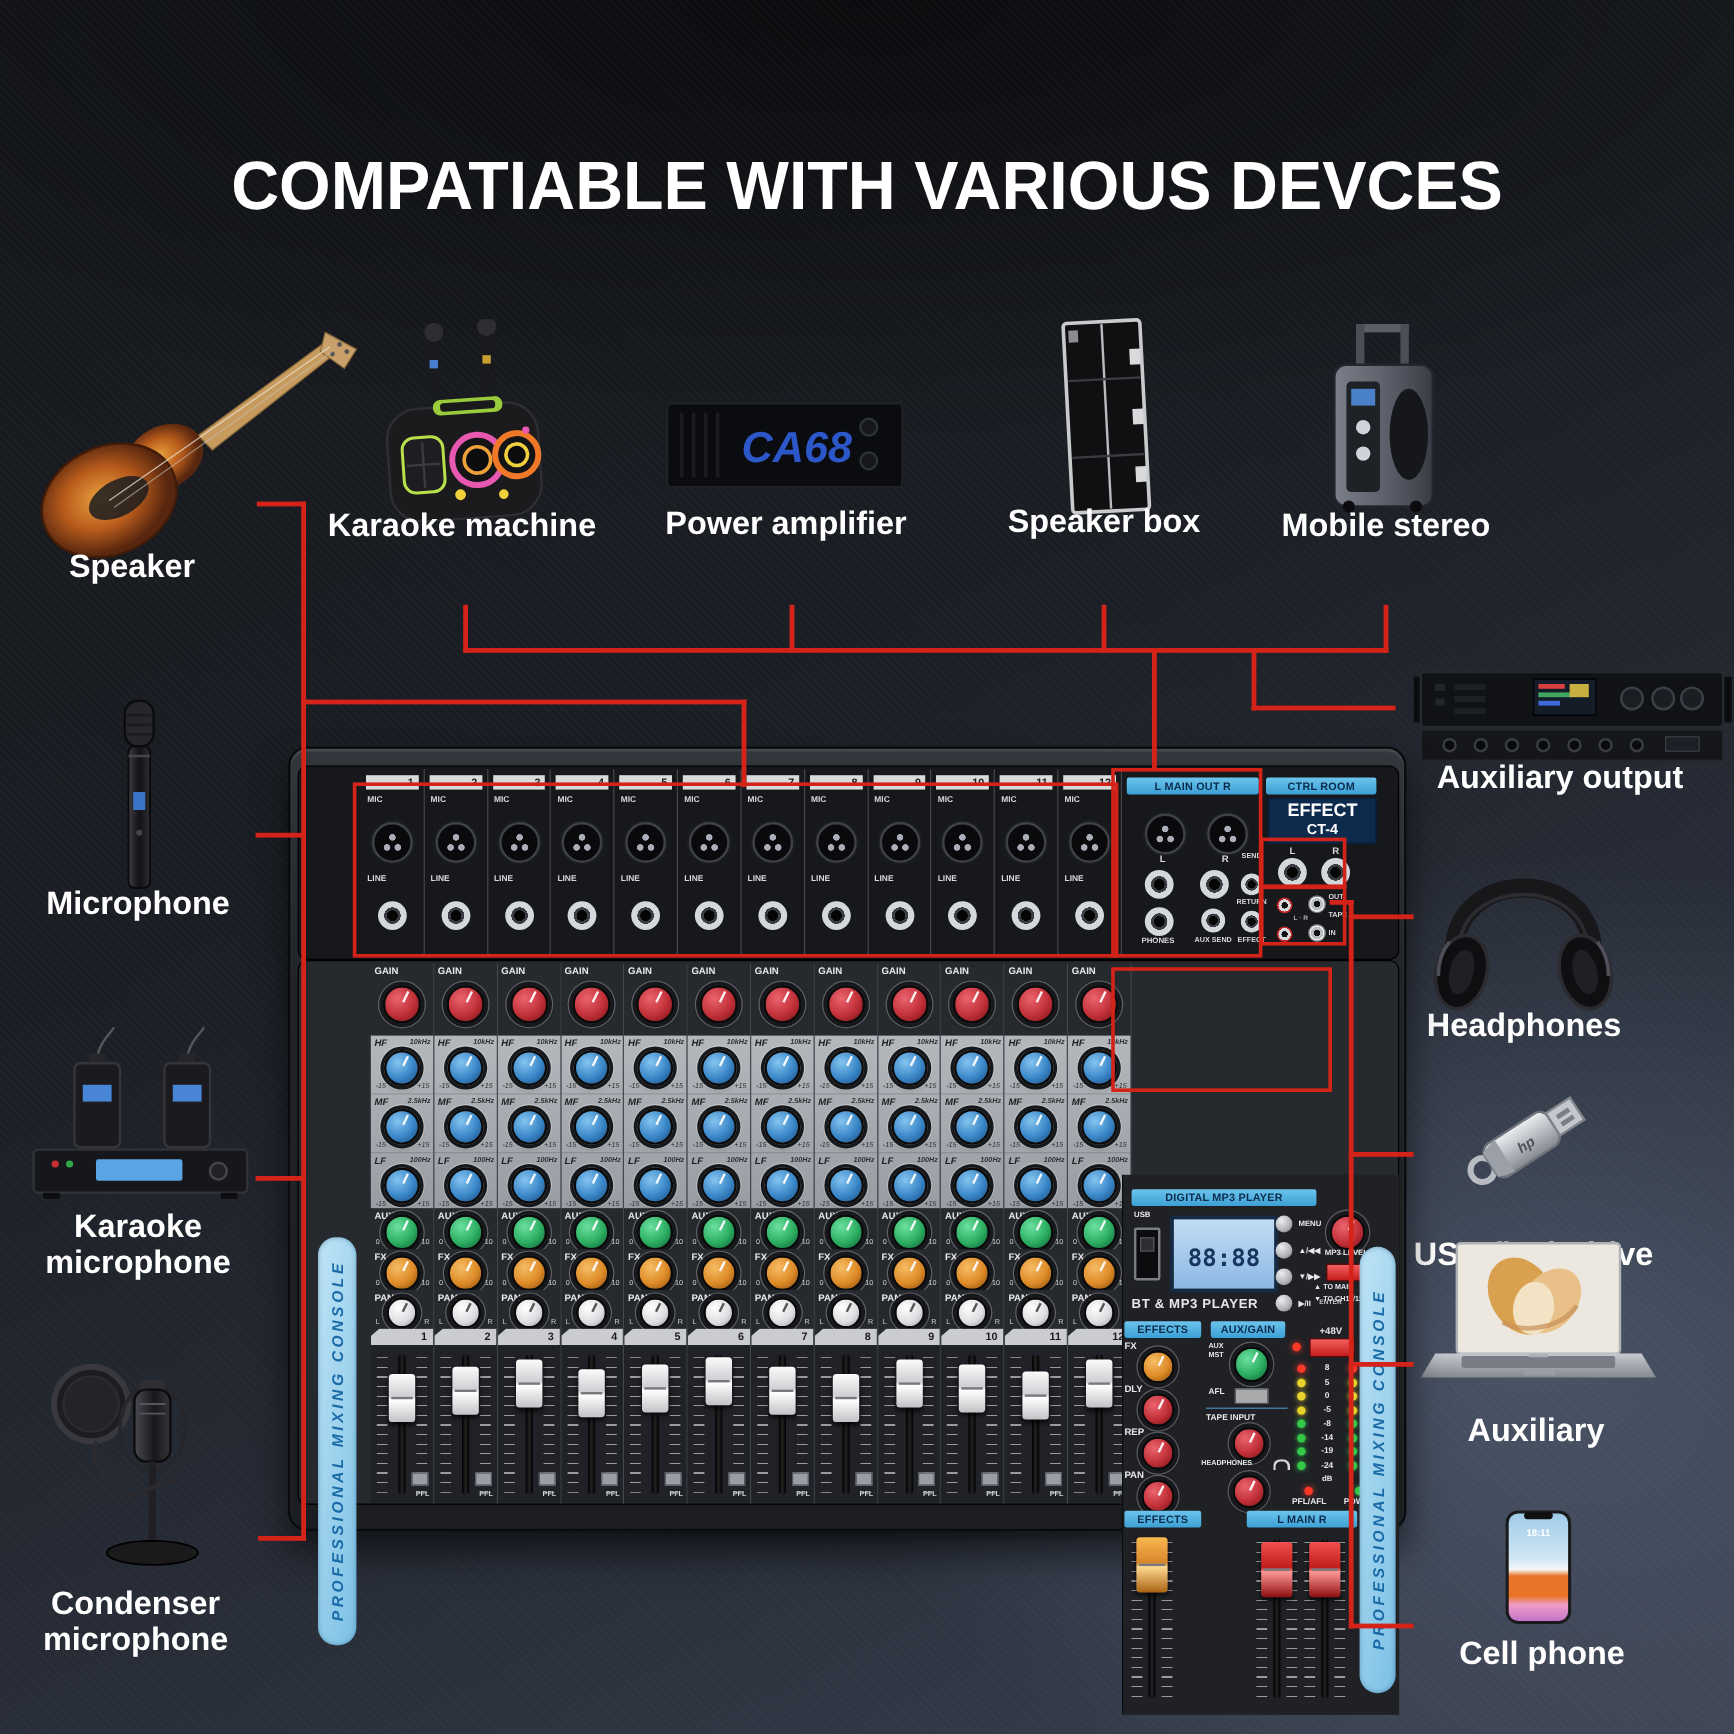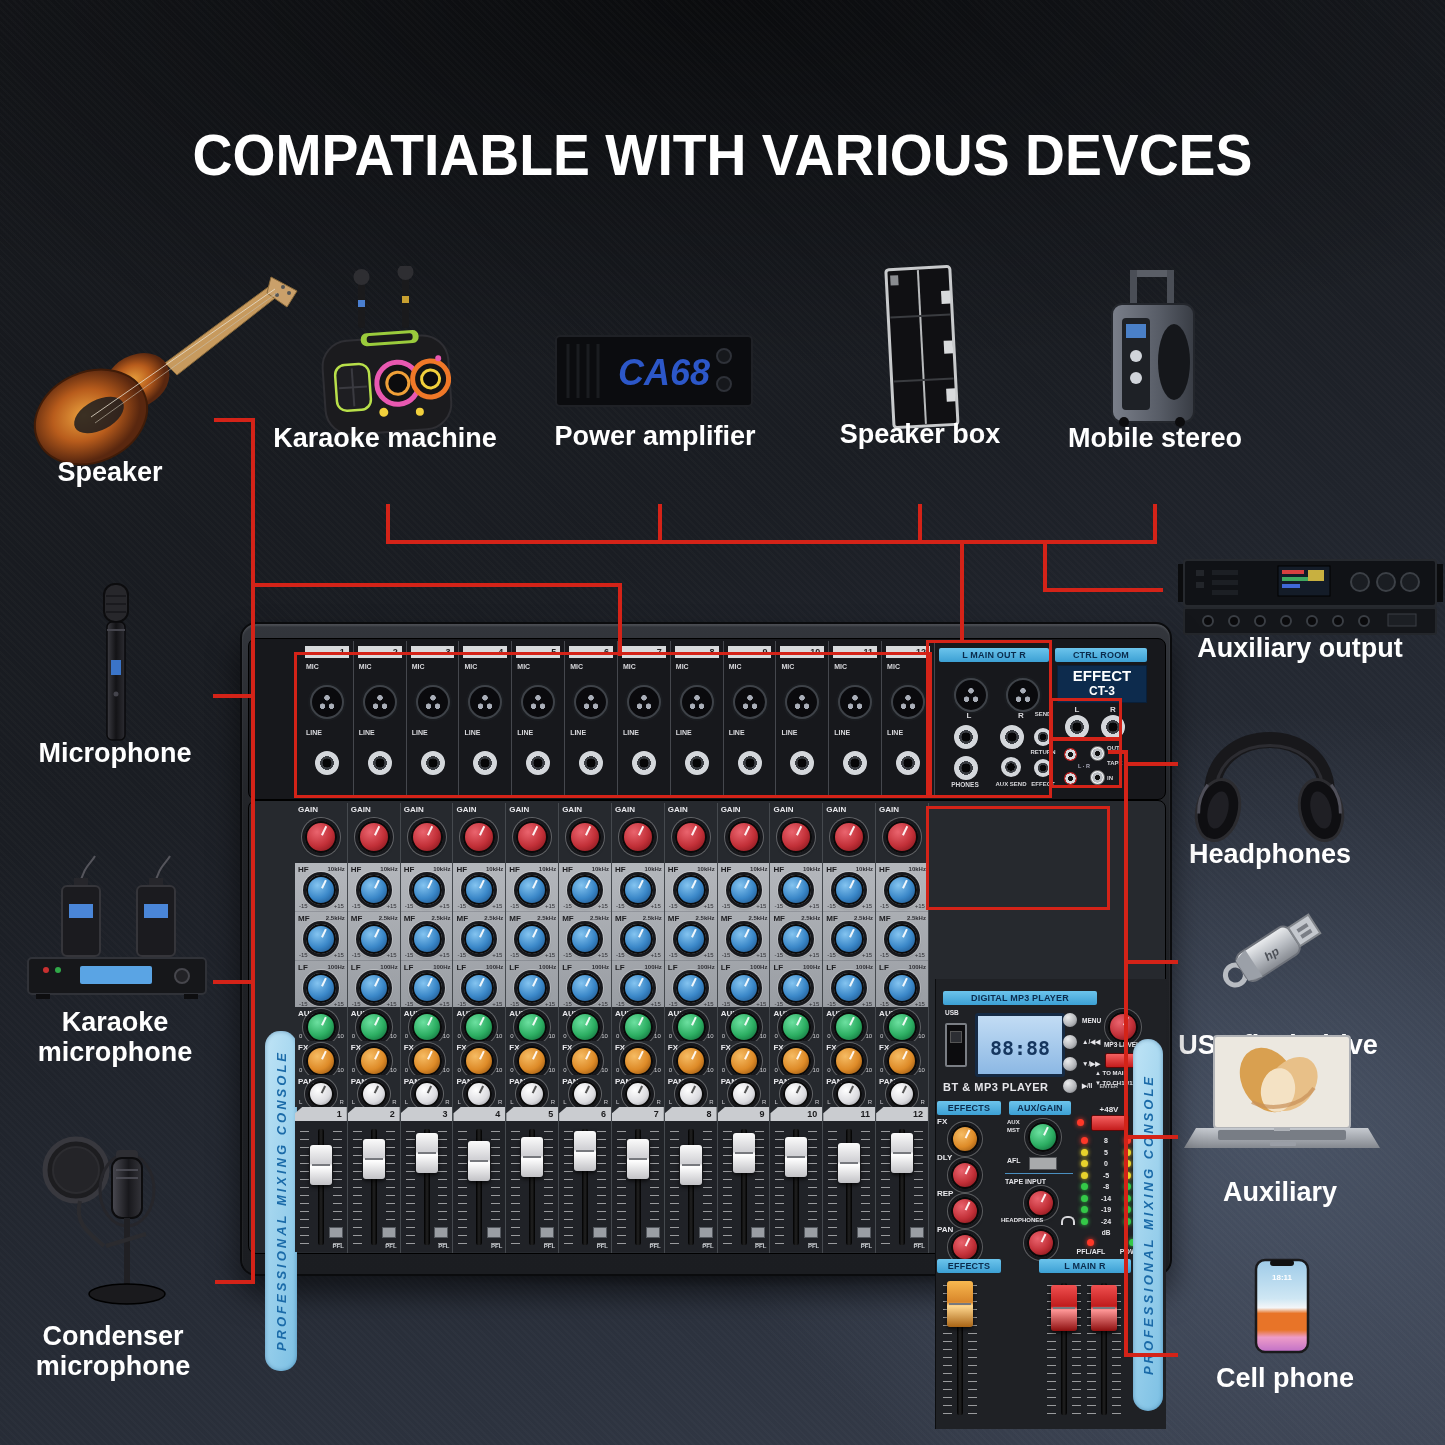"CT-3" div { text: CT-3 -> CT-4 }
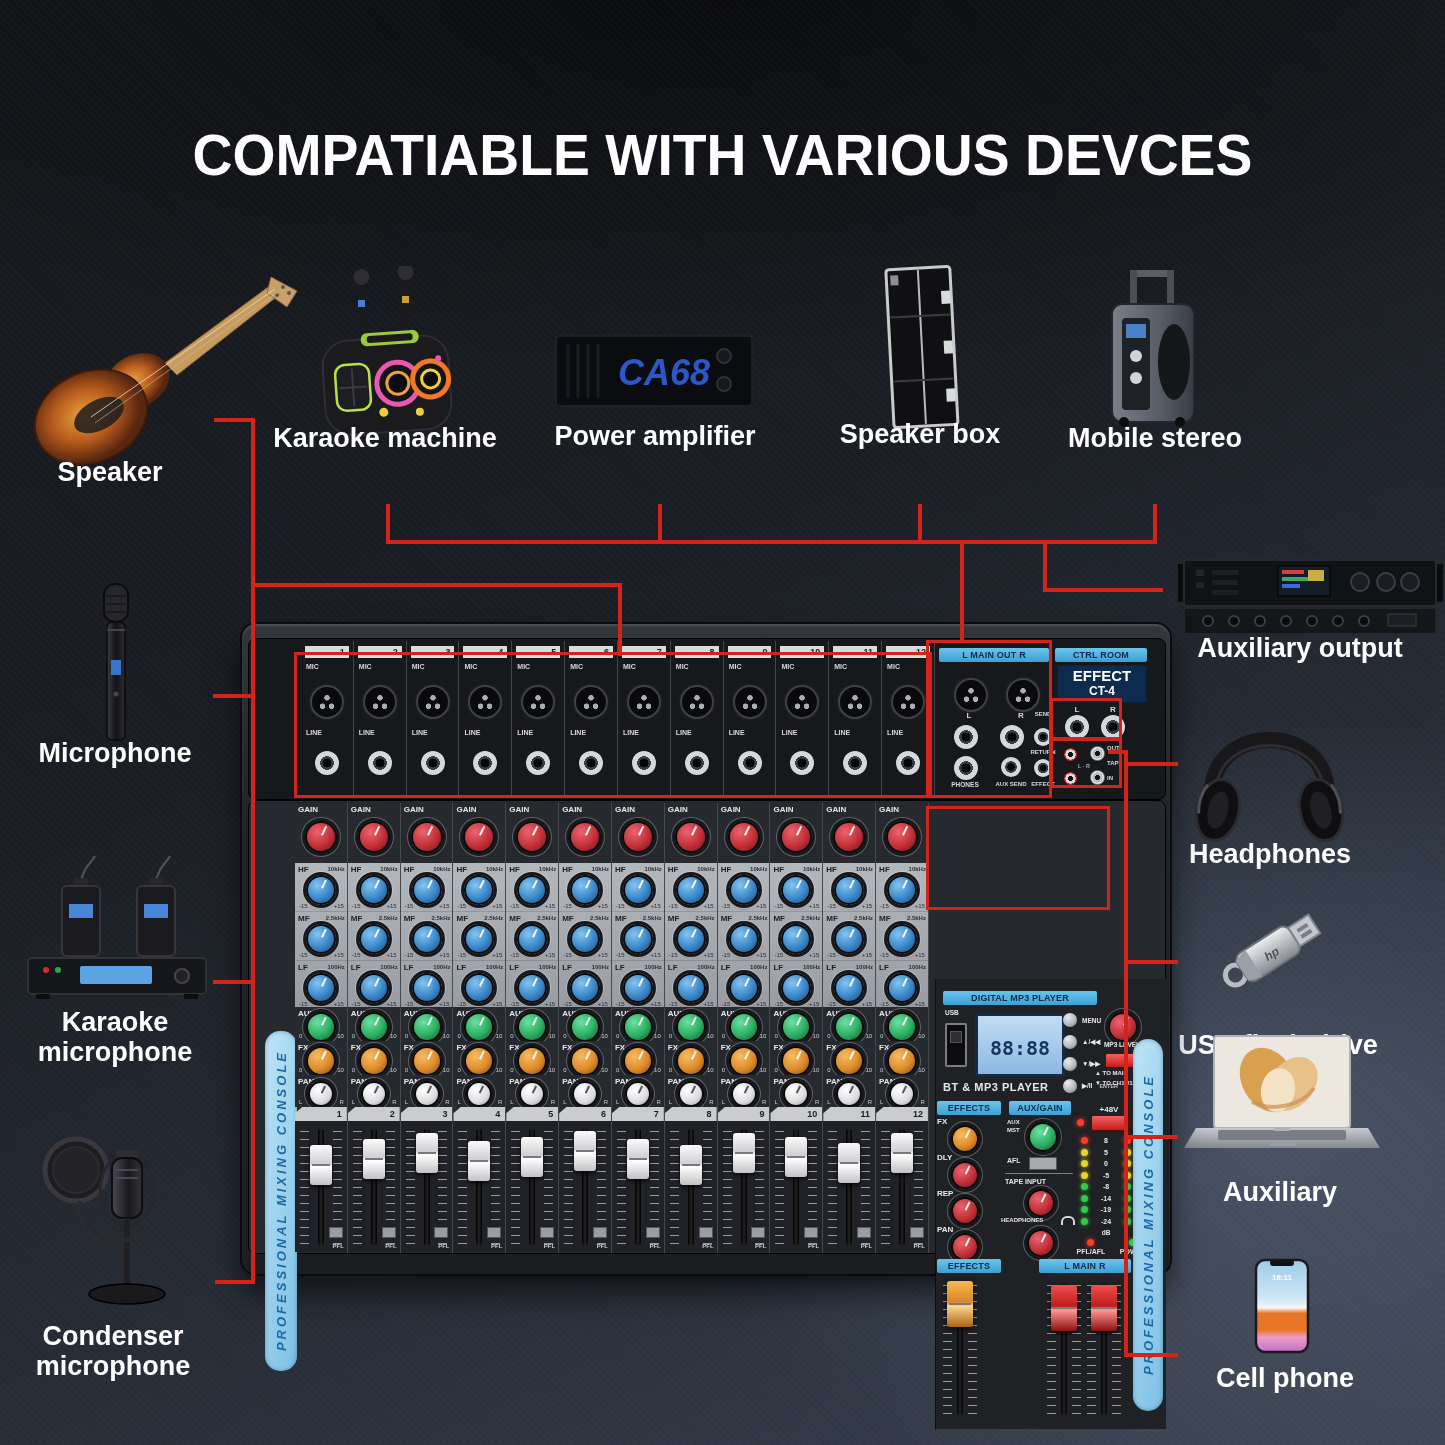"GAIN" #strip-row { justify-content: none -> center; left: 46px -> 60px }
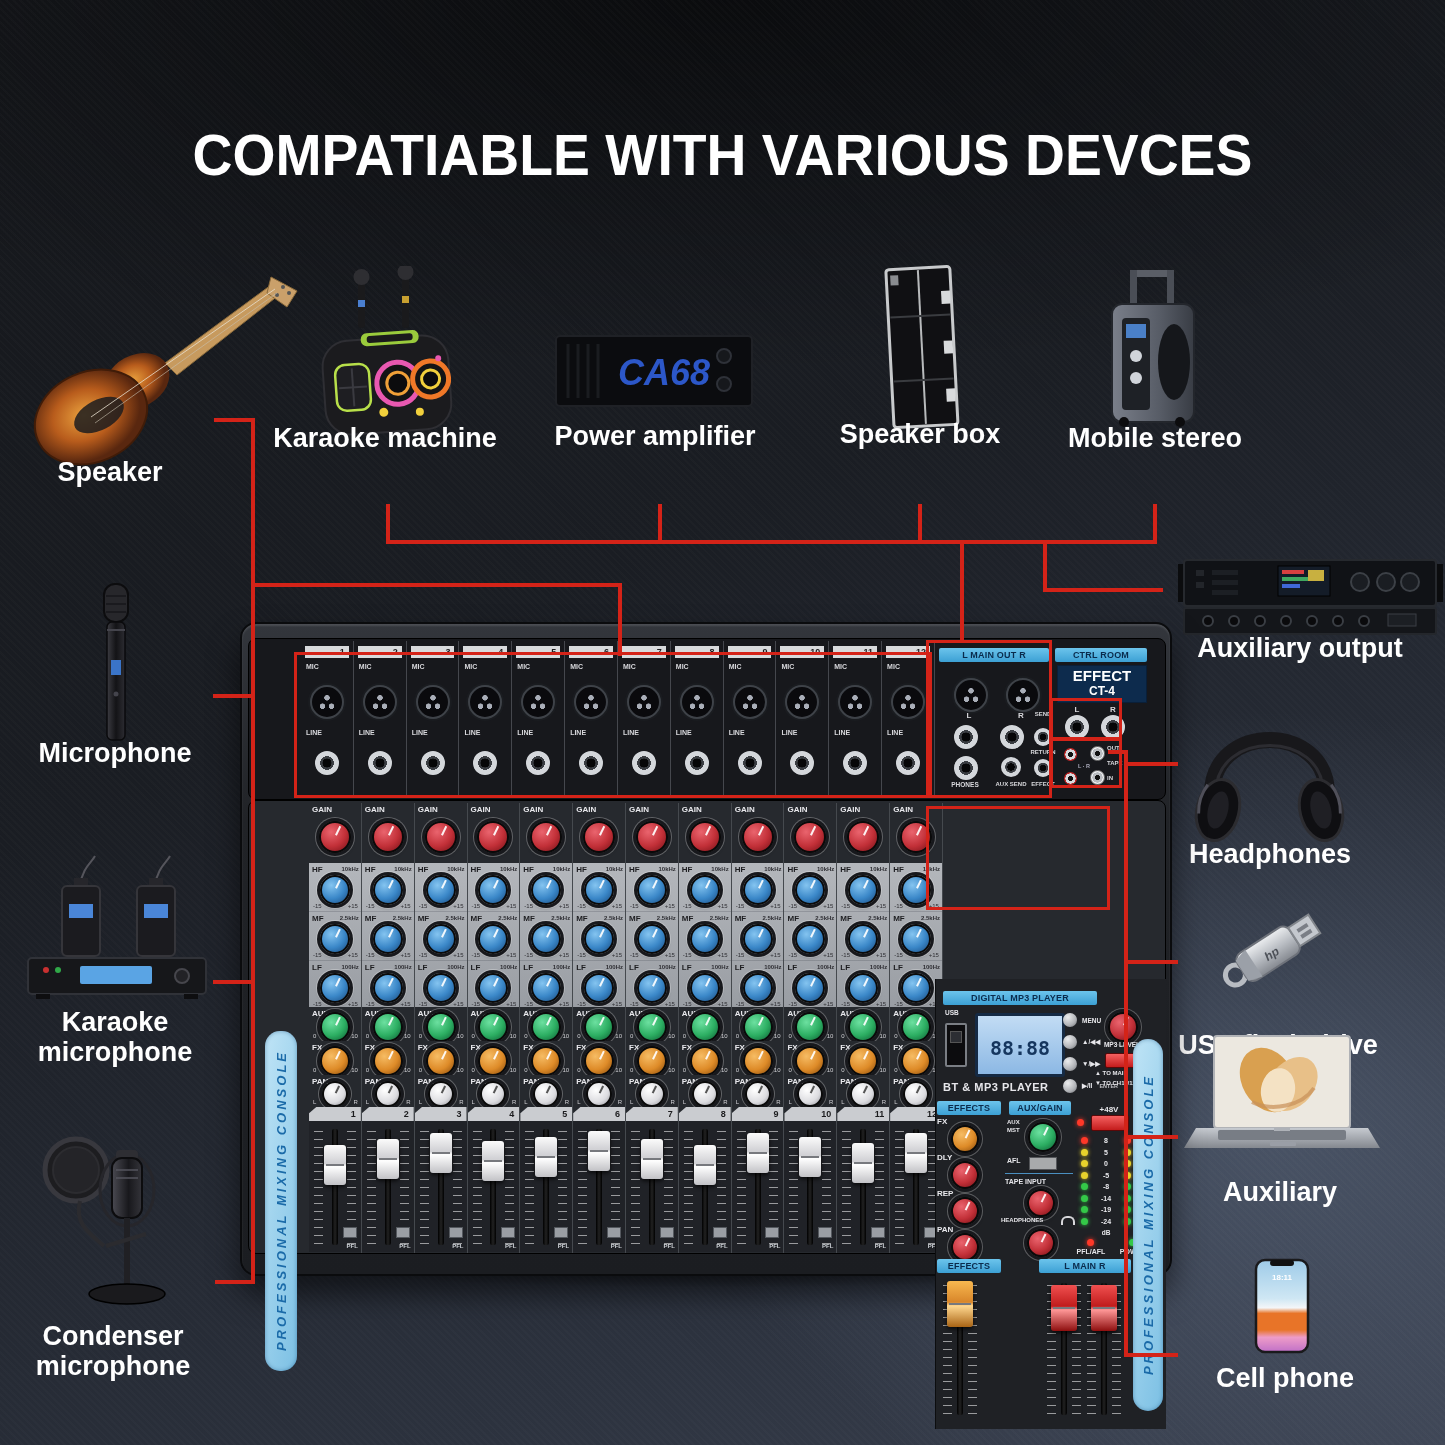"HF" .eqrow { font-style: none -> italic }
